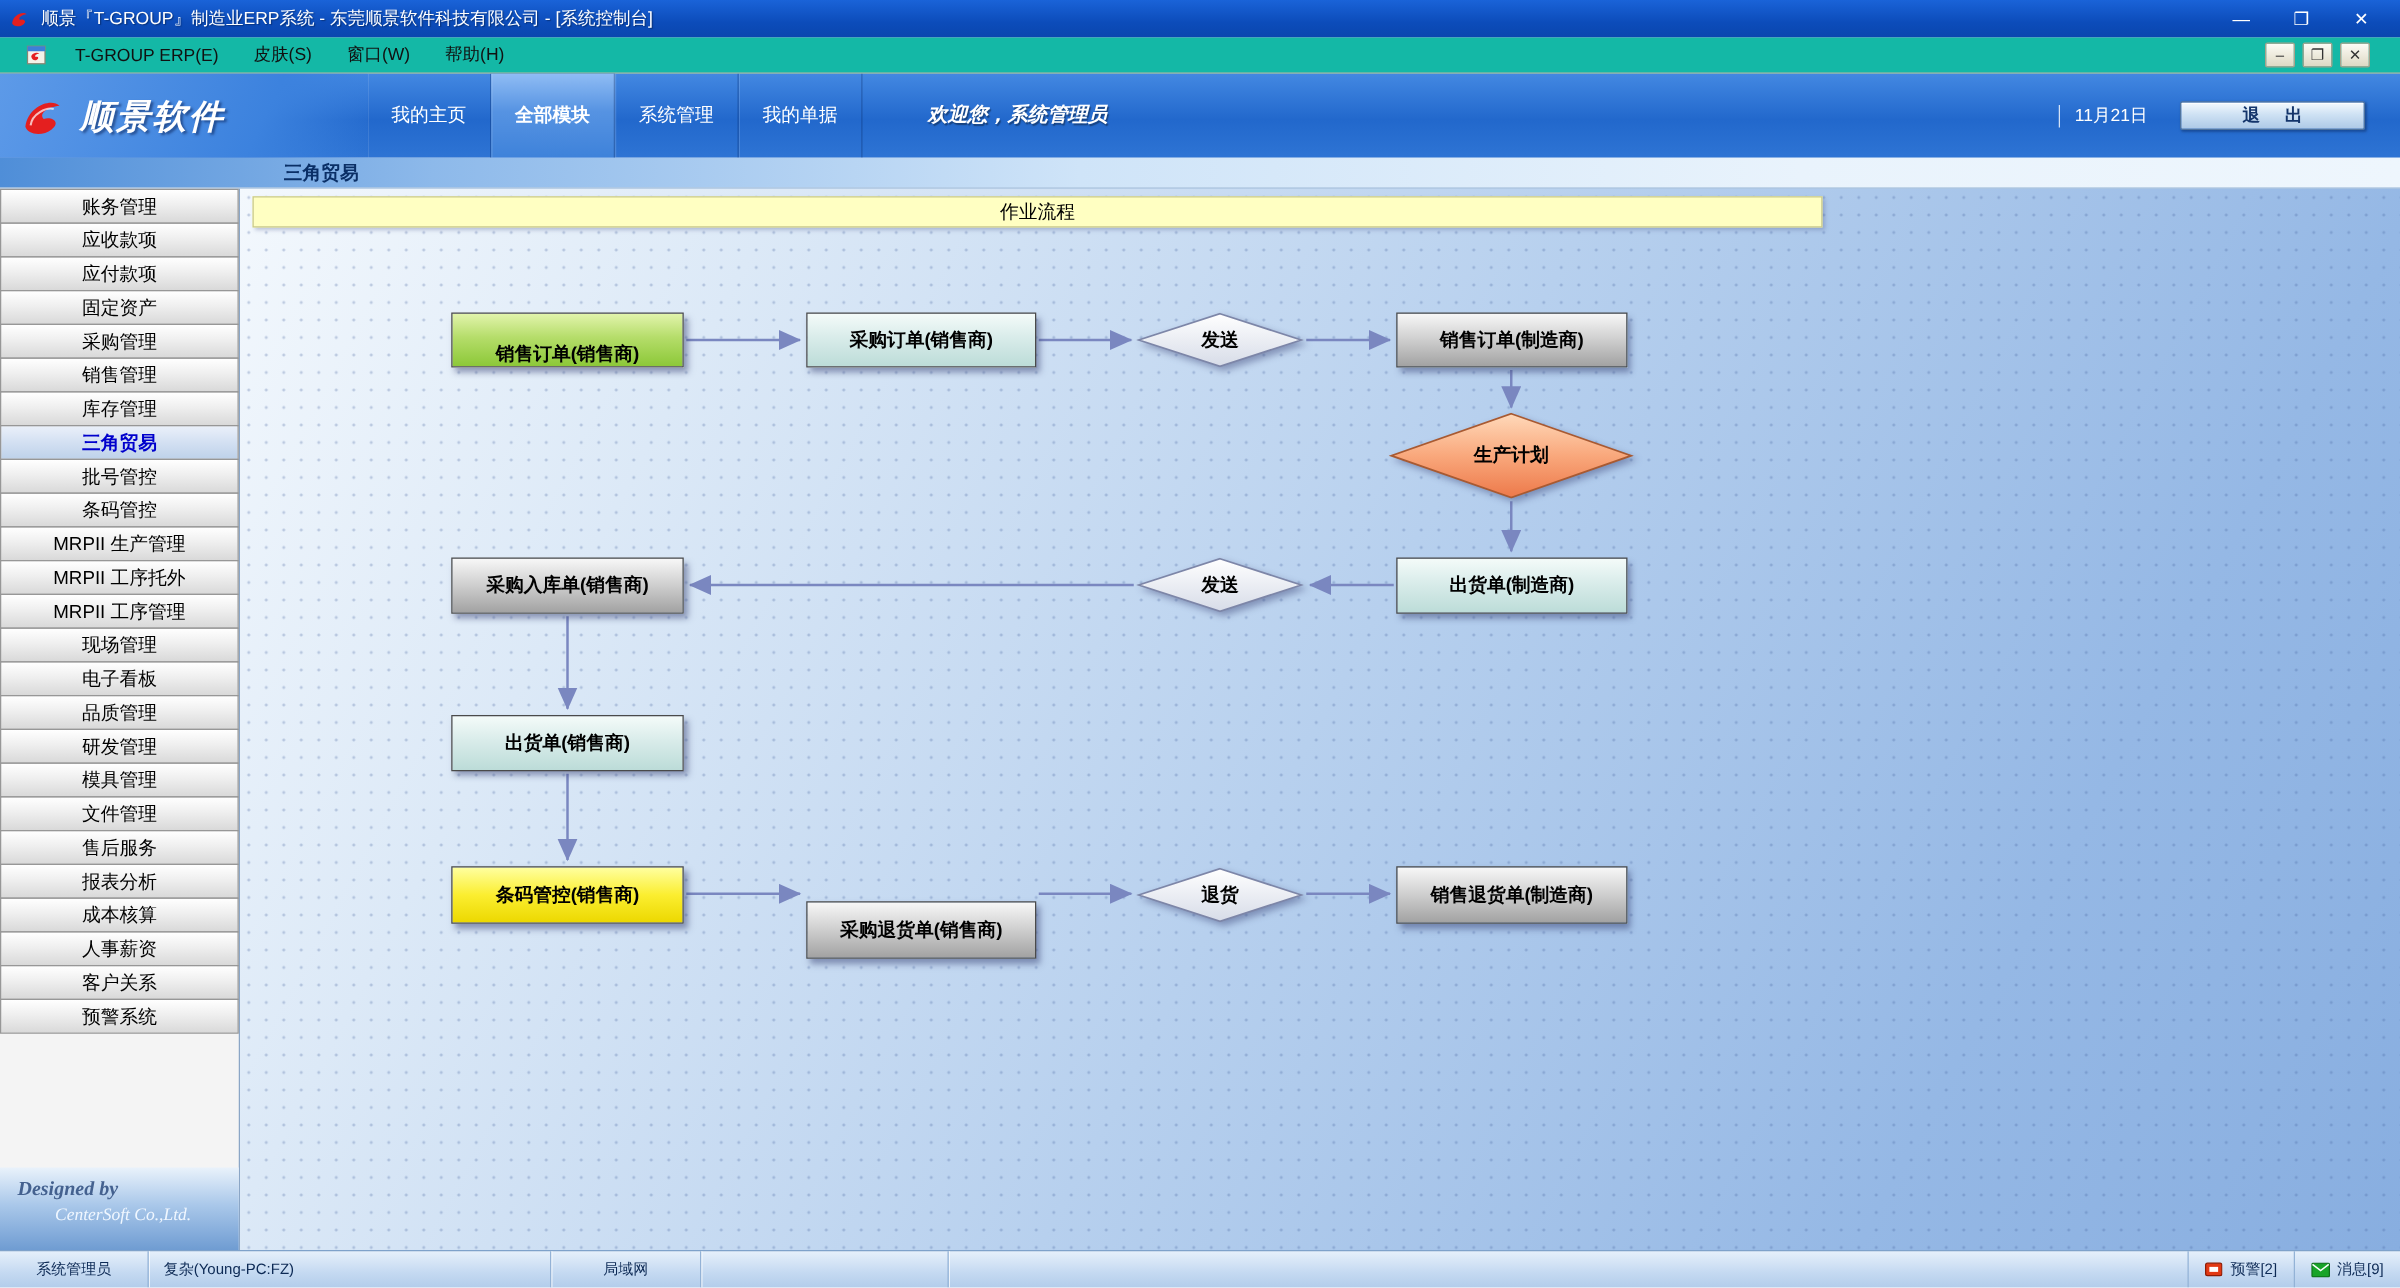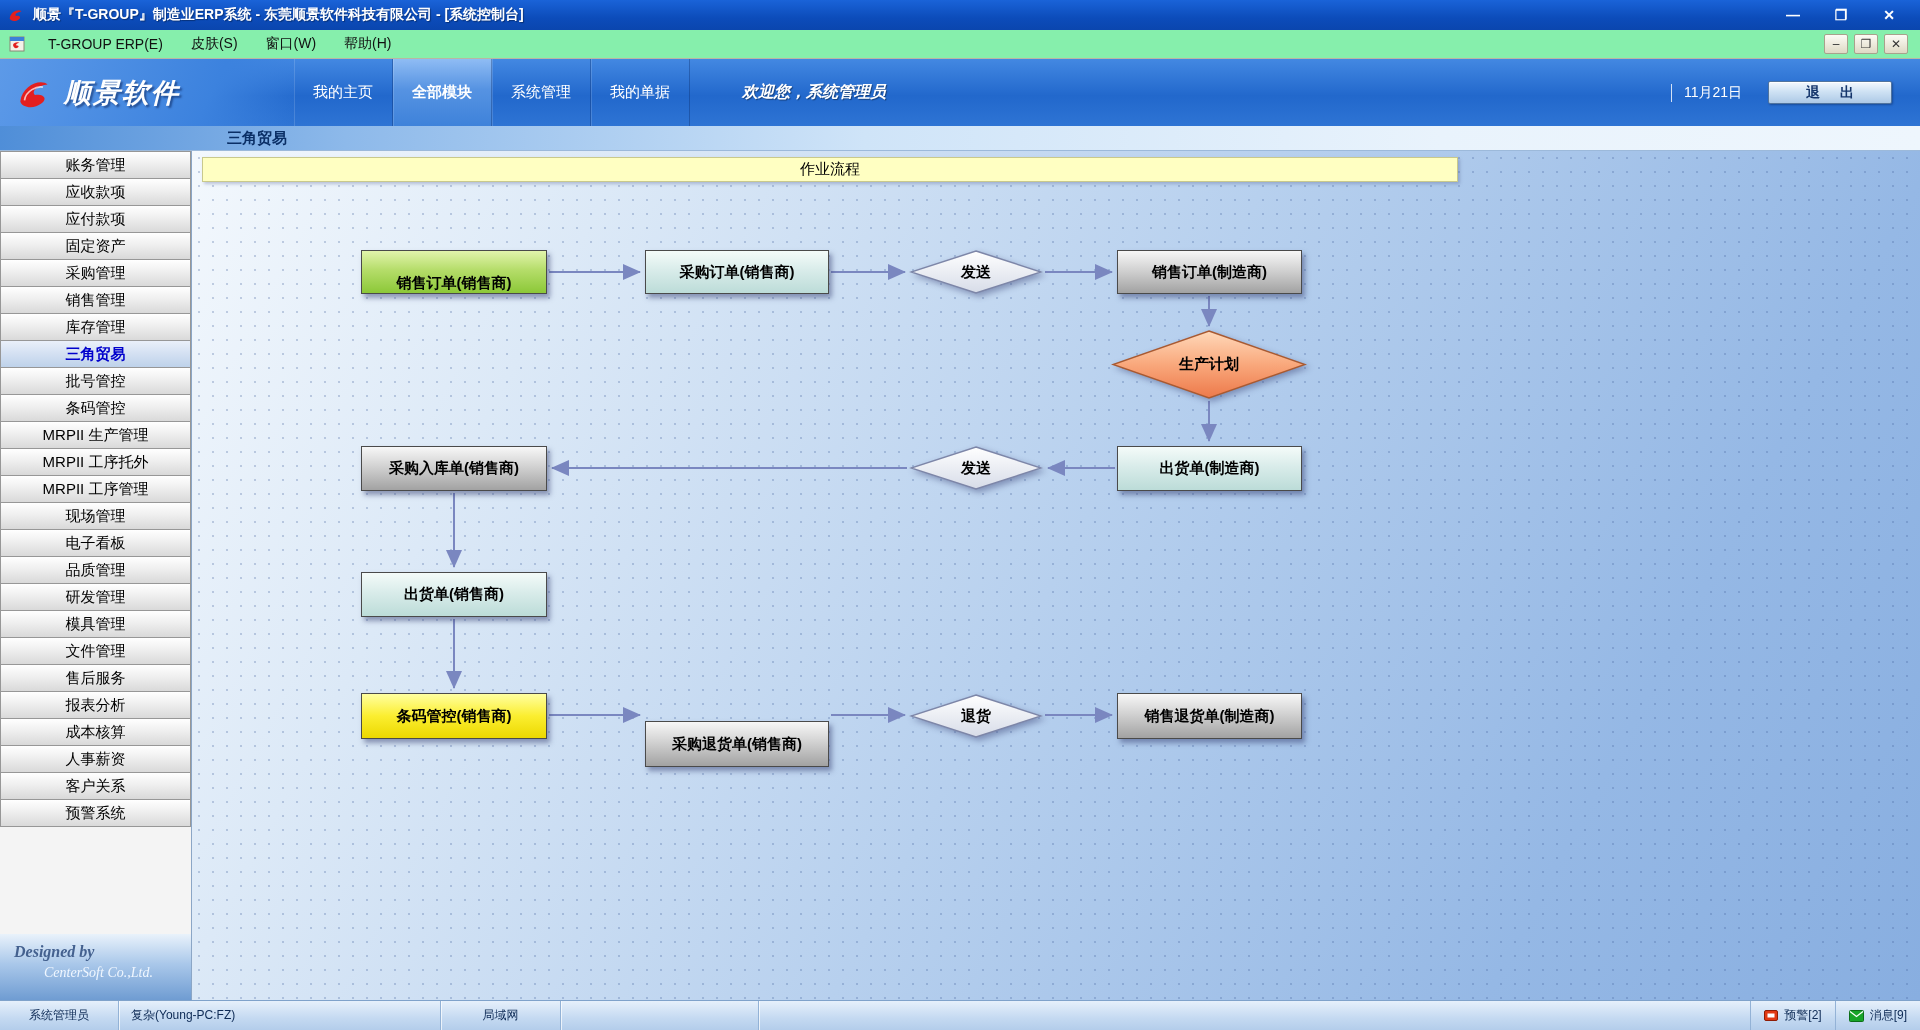"顺景『T-GROUP』制造业ERP系统 - 东莞顺景软件科技有限公司 -" .titlebar { font-weight: bold -> none }
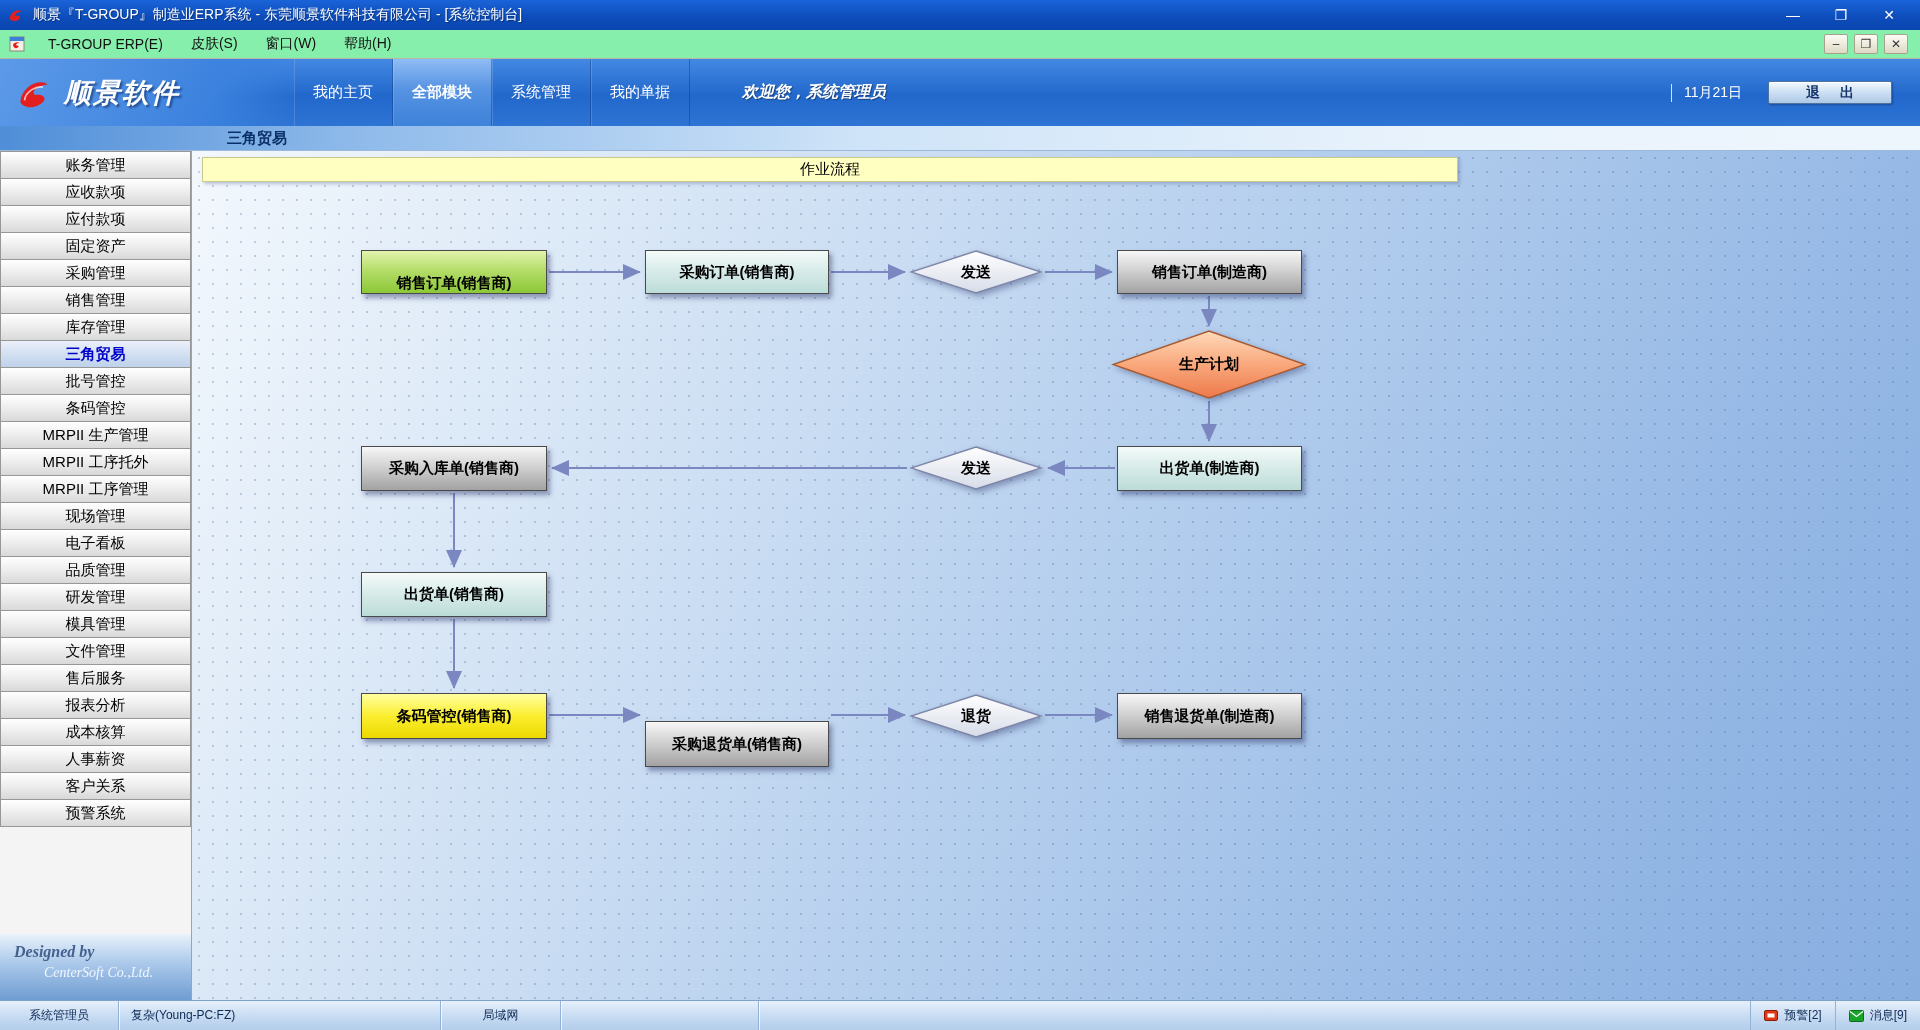"T-GROUP ERP(E)" .menubar { background: #86efac -> #14b8a6; padding: 0 6px -> 0 18px }
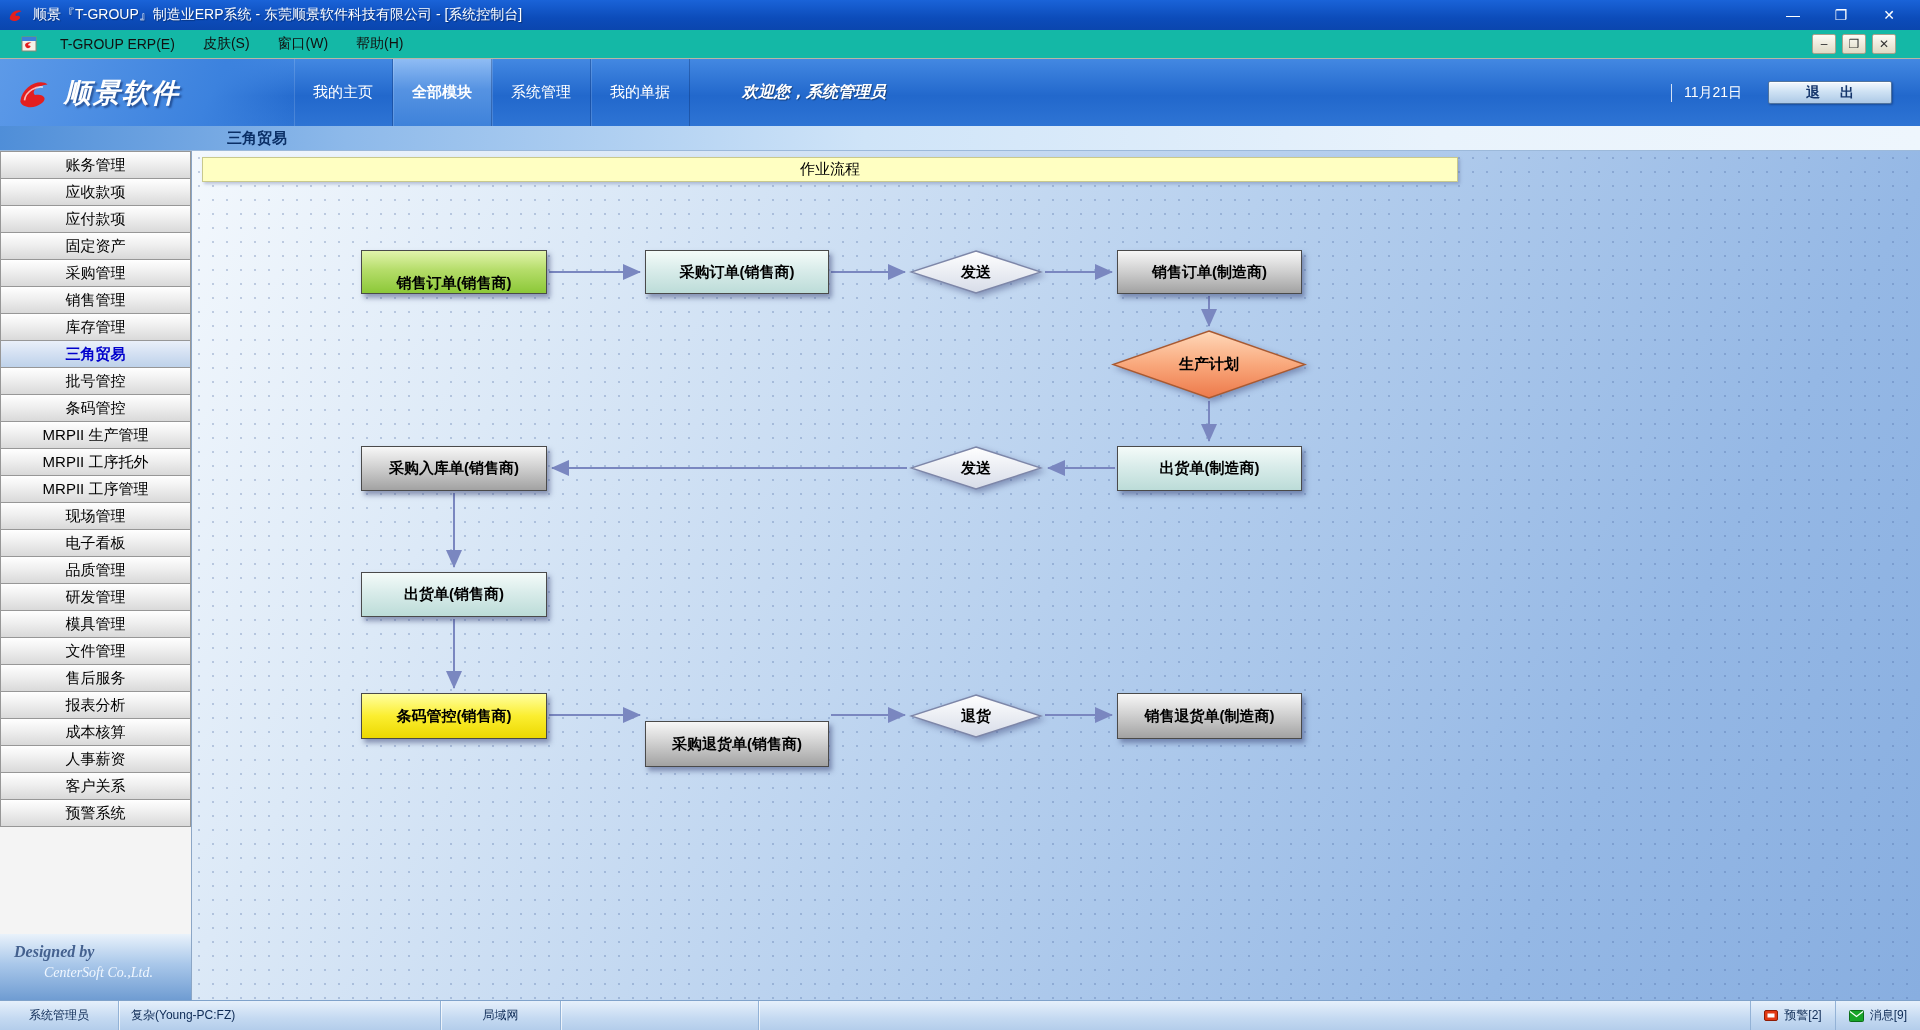"退 出" .exit-btn { width: 124px -> 148px }
